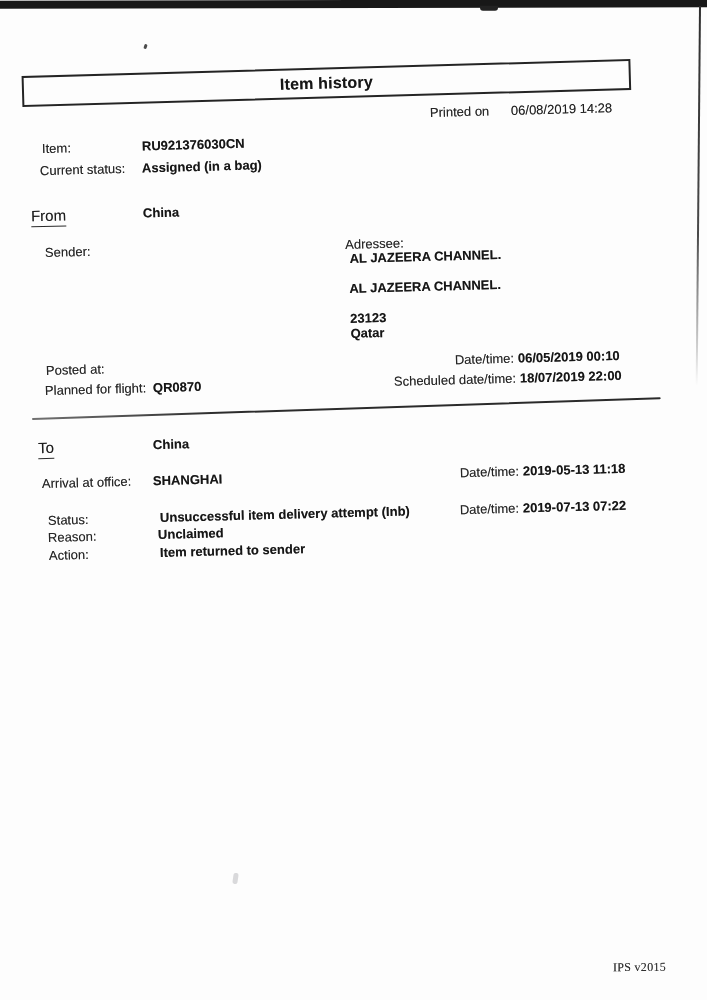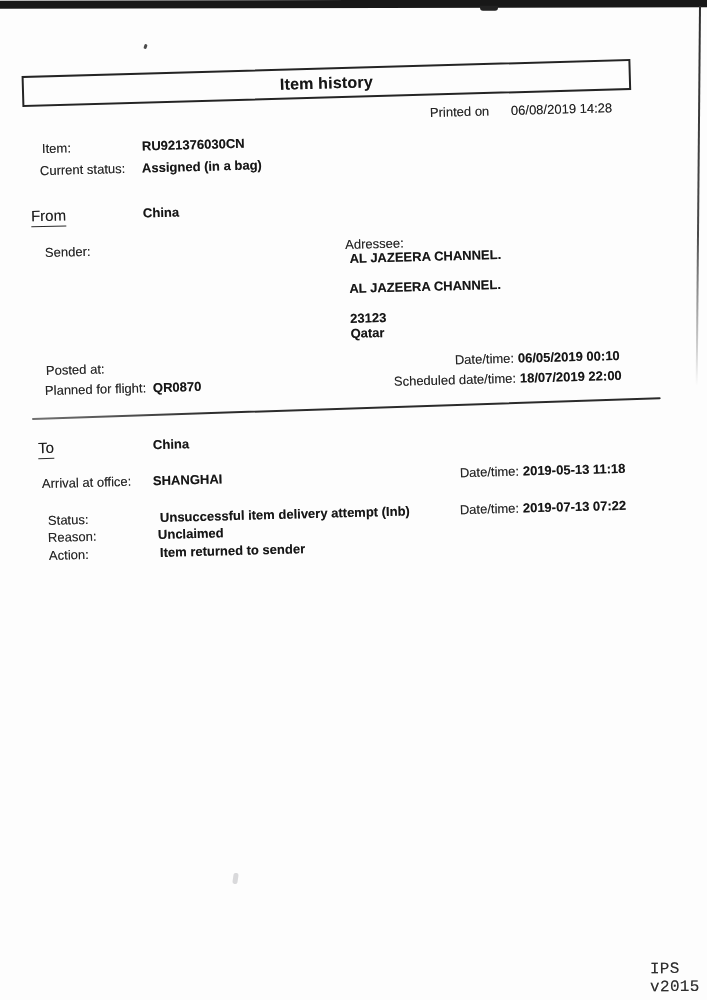"IPS v2015" .footer-version { font-family: Liberation Mono, monospace -> Liberation Serif, serif; font-size: 16px -> 12px; left: 650px -> 613px }
